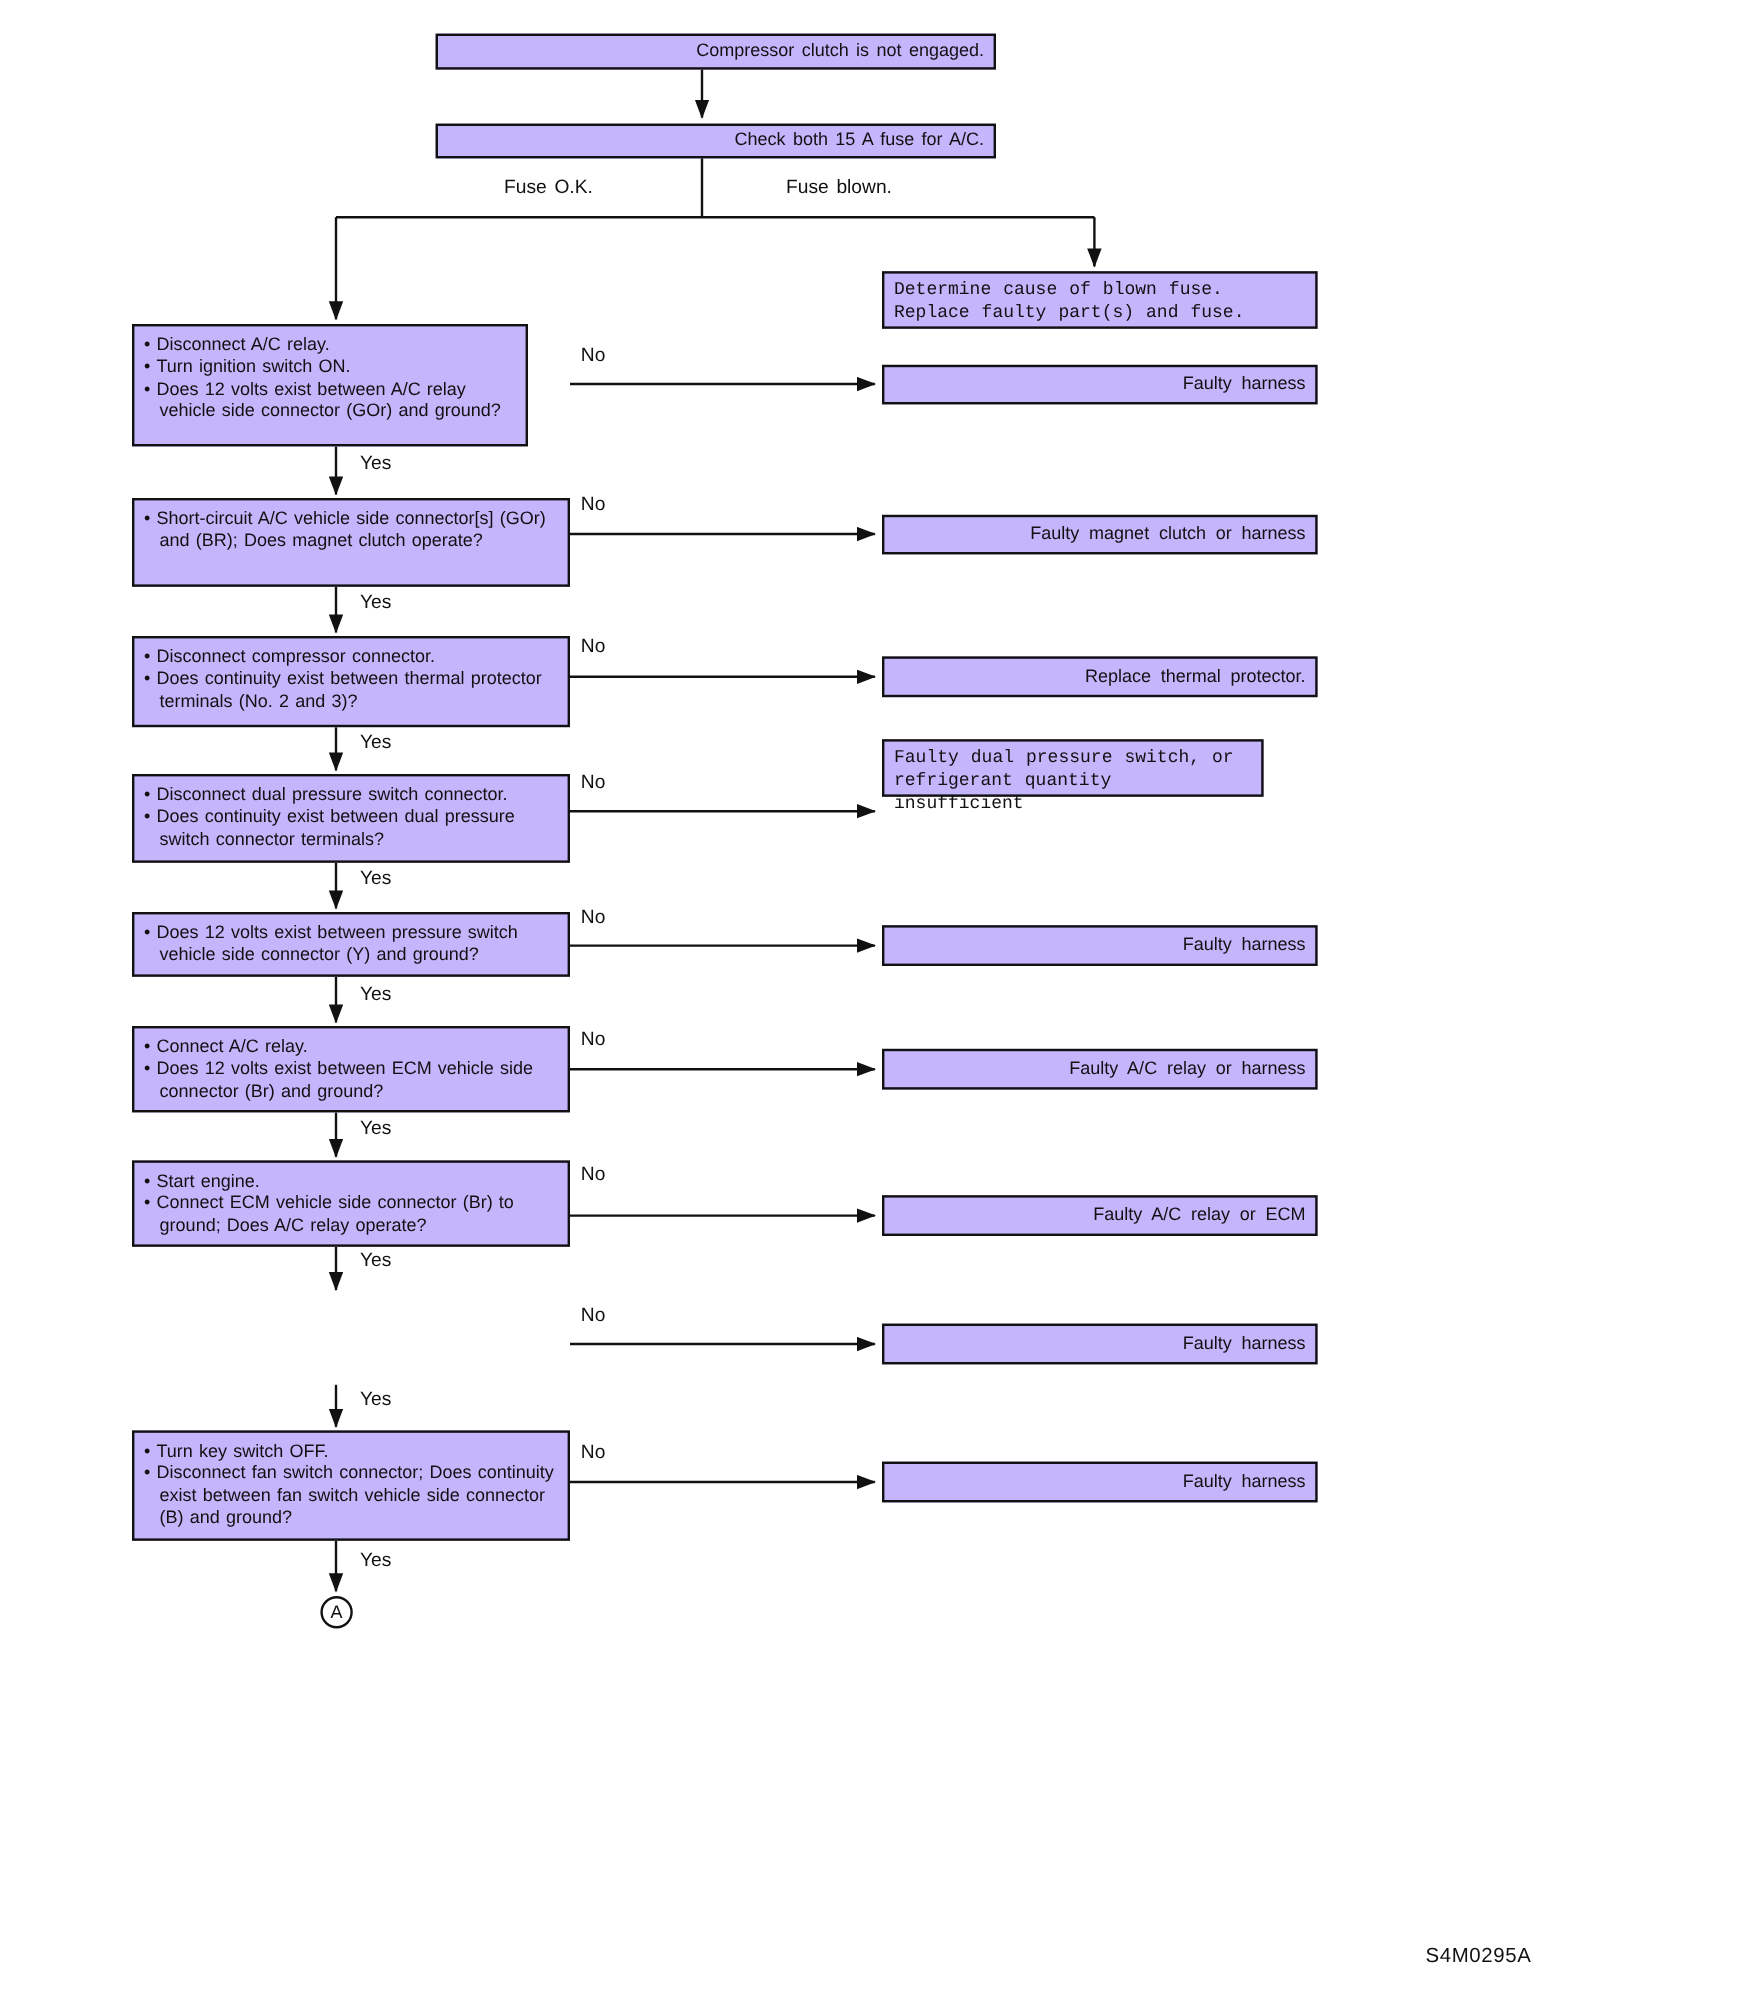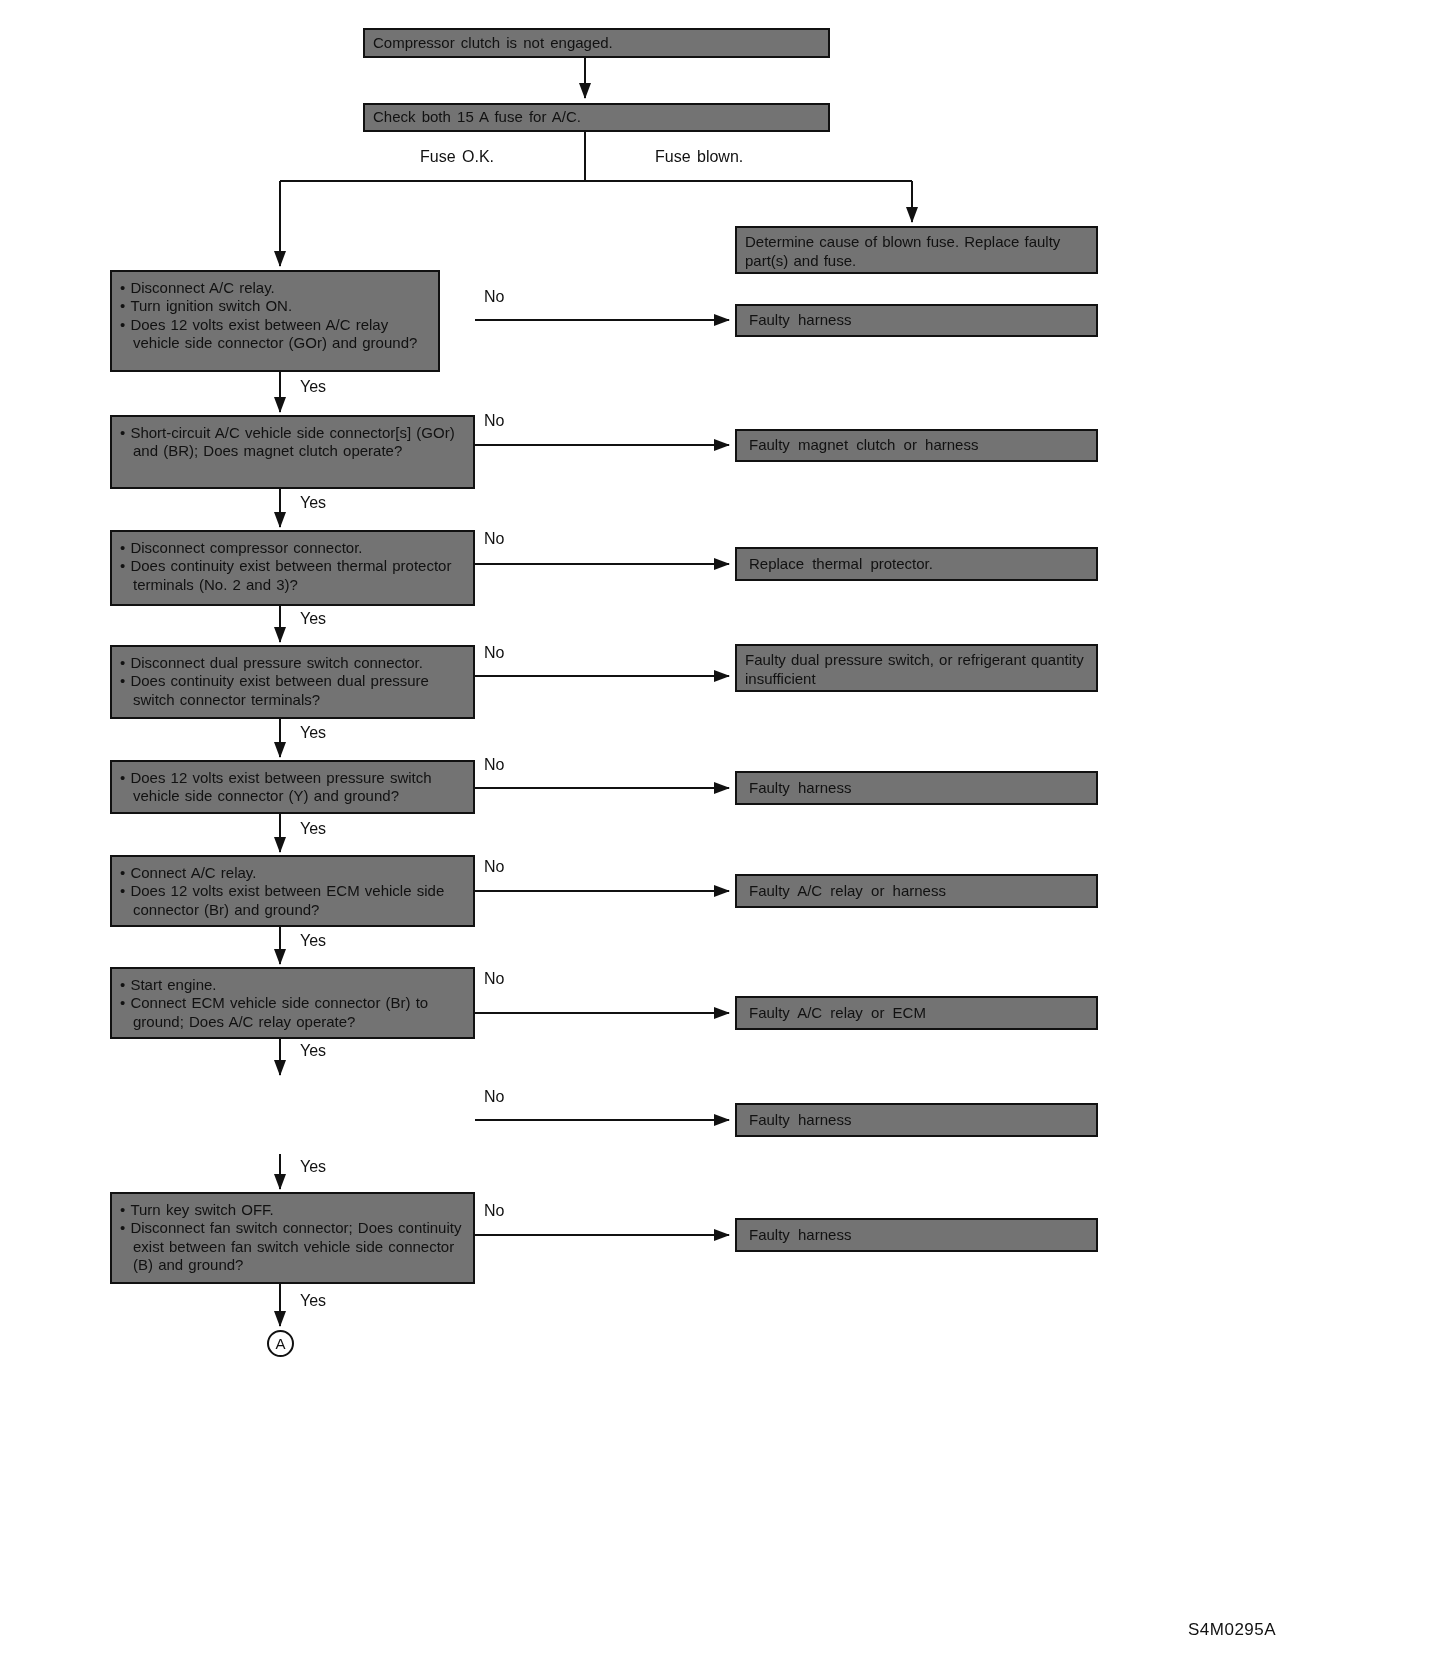"Compressor clutch is not engaged." .box { background: #737373 -> #c4b5fd; justify-content: none -> flex-end }
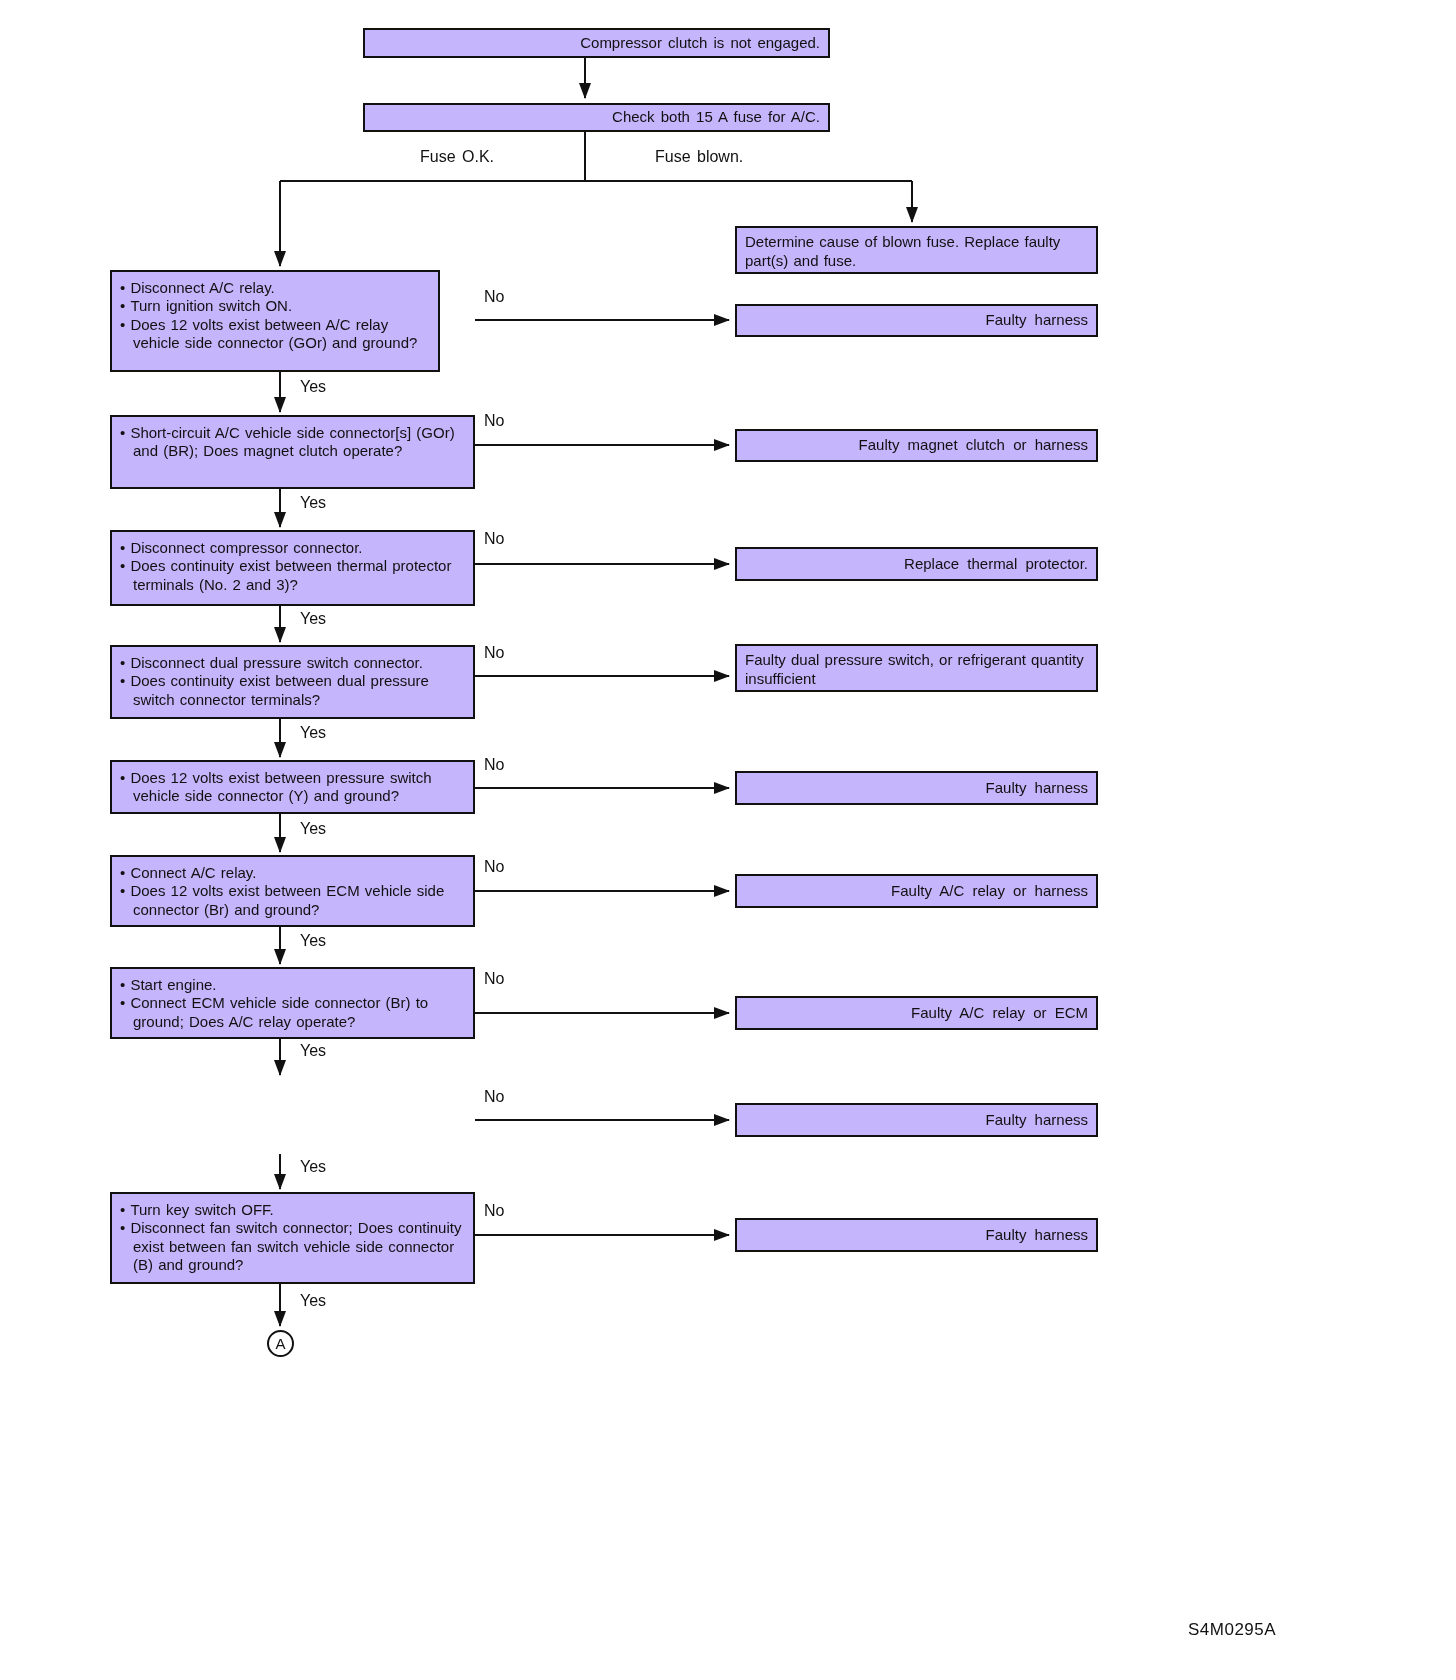"Determine cause of blown fuse." .resultbox { font-family: none -> Liberation Mono, monospace }
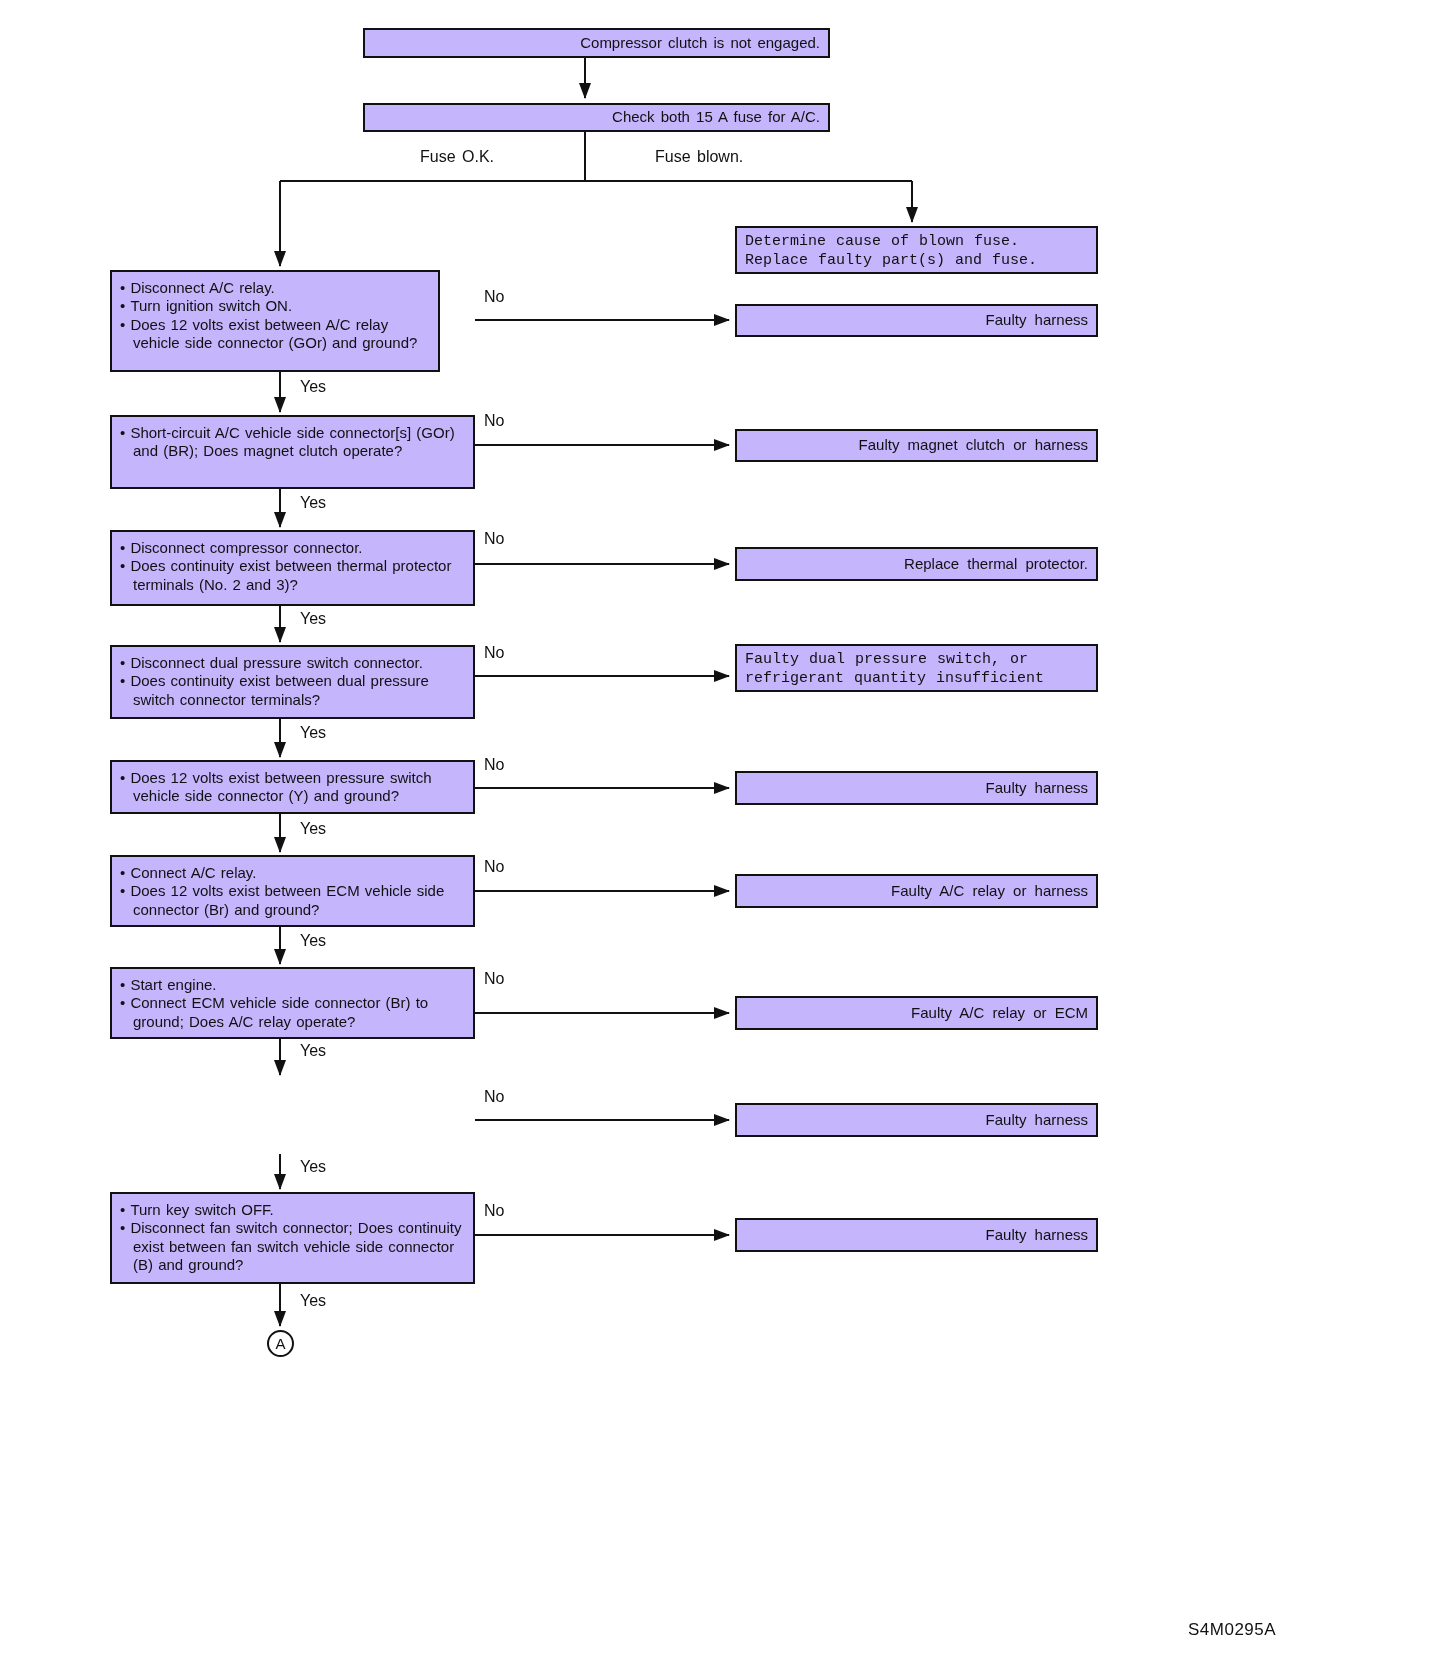"Faulty dual pressure switch, or" div.box { top: 644px -> 616px; width: 363px -> 318px }
